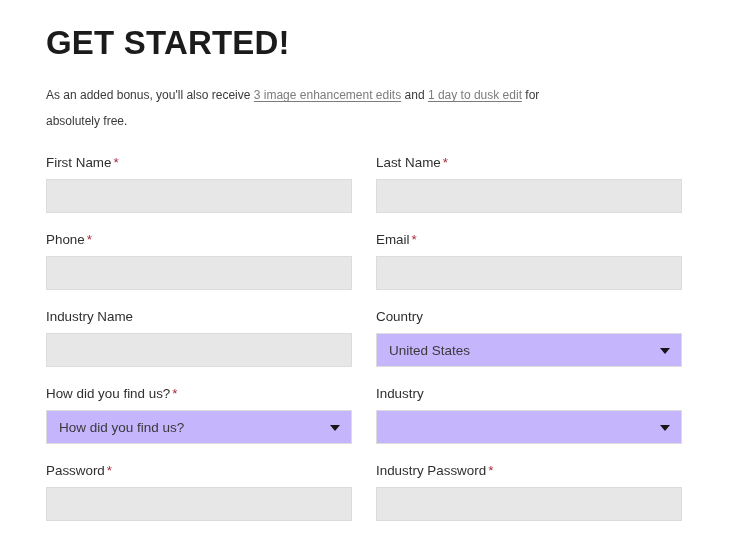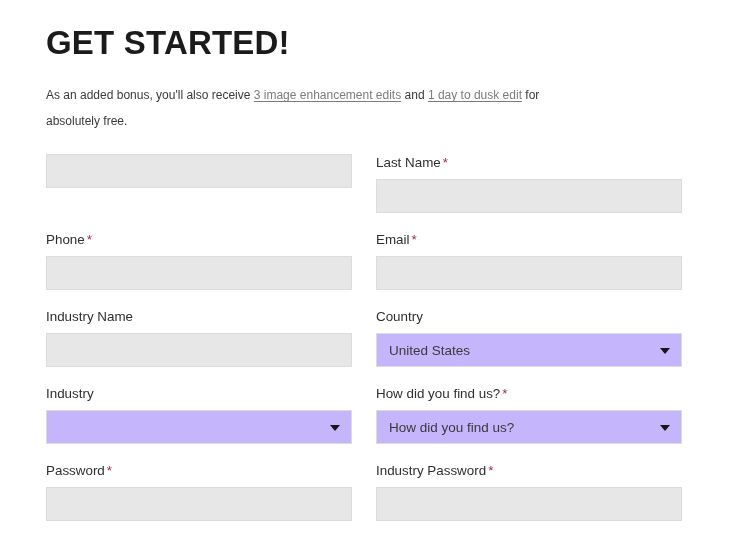"First Name *" label.field-label { html: none -> <label><span>First Name</span><span>*</span></label> }
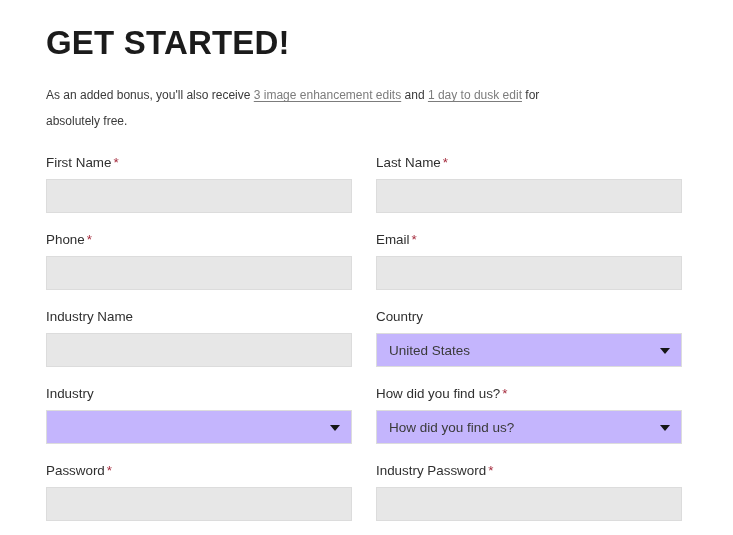"Industry" div.field { order: before "How did you find us?" -> after "How did you find us?" }
